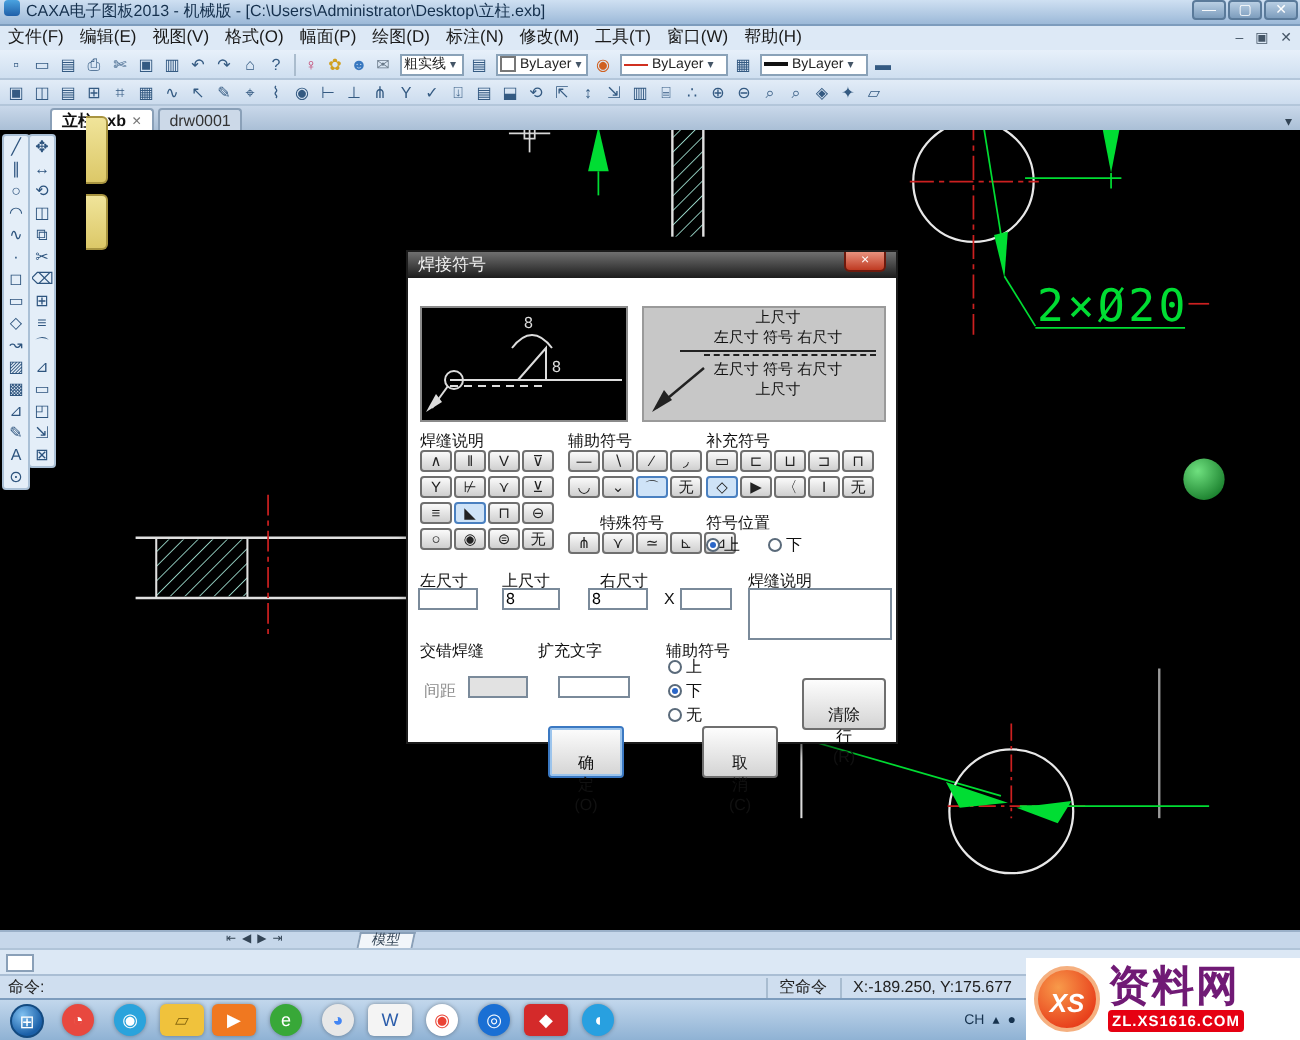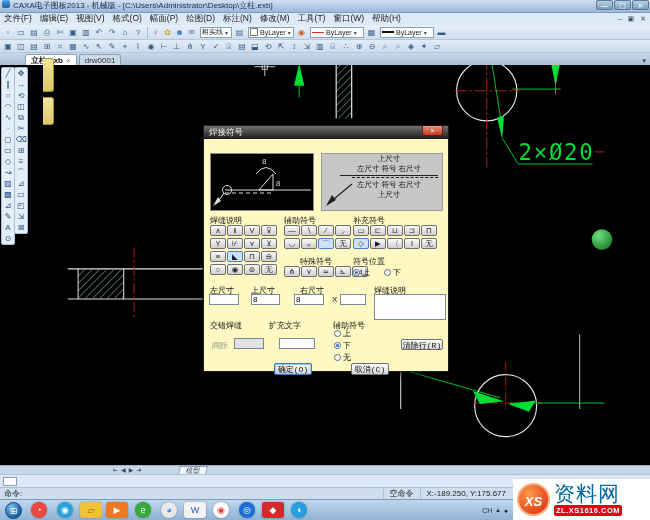"焊接符号" #dialog { background: #fef9c3 -> #ffffff }
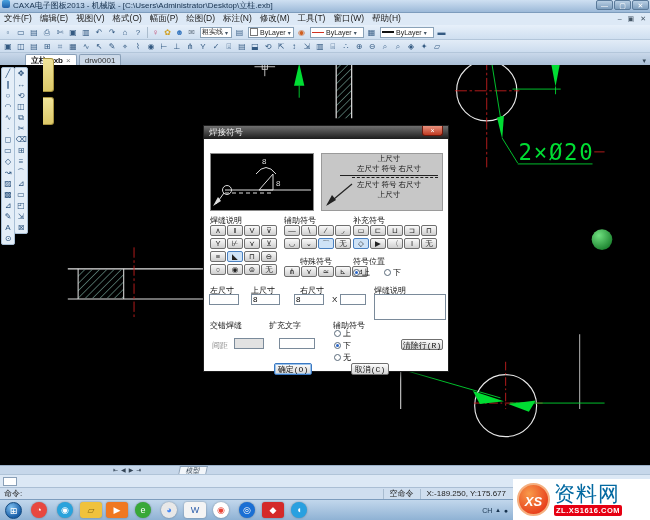"清除行(R)" .dbtn { font-family: Liberation Mono, monospace -> Liberation Sans, sans-serif; padding: 0 -> 12px }
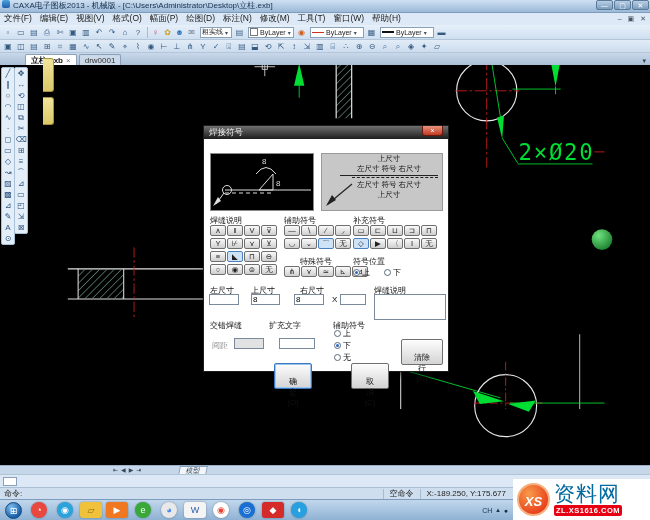"资料网" #wm-name { color: #0369a1 -> #701a75; font-weight: normal -> bold }
